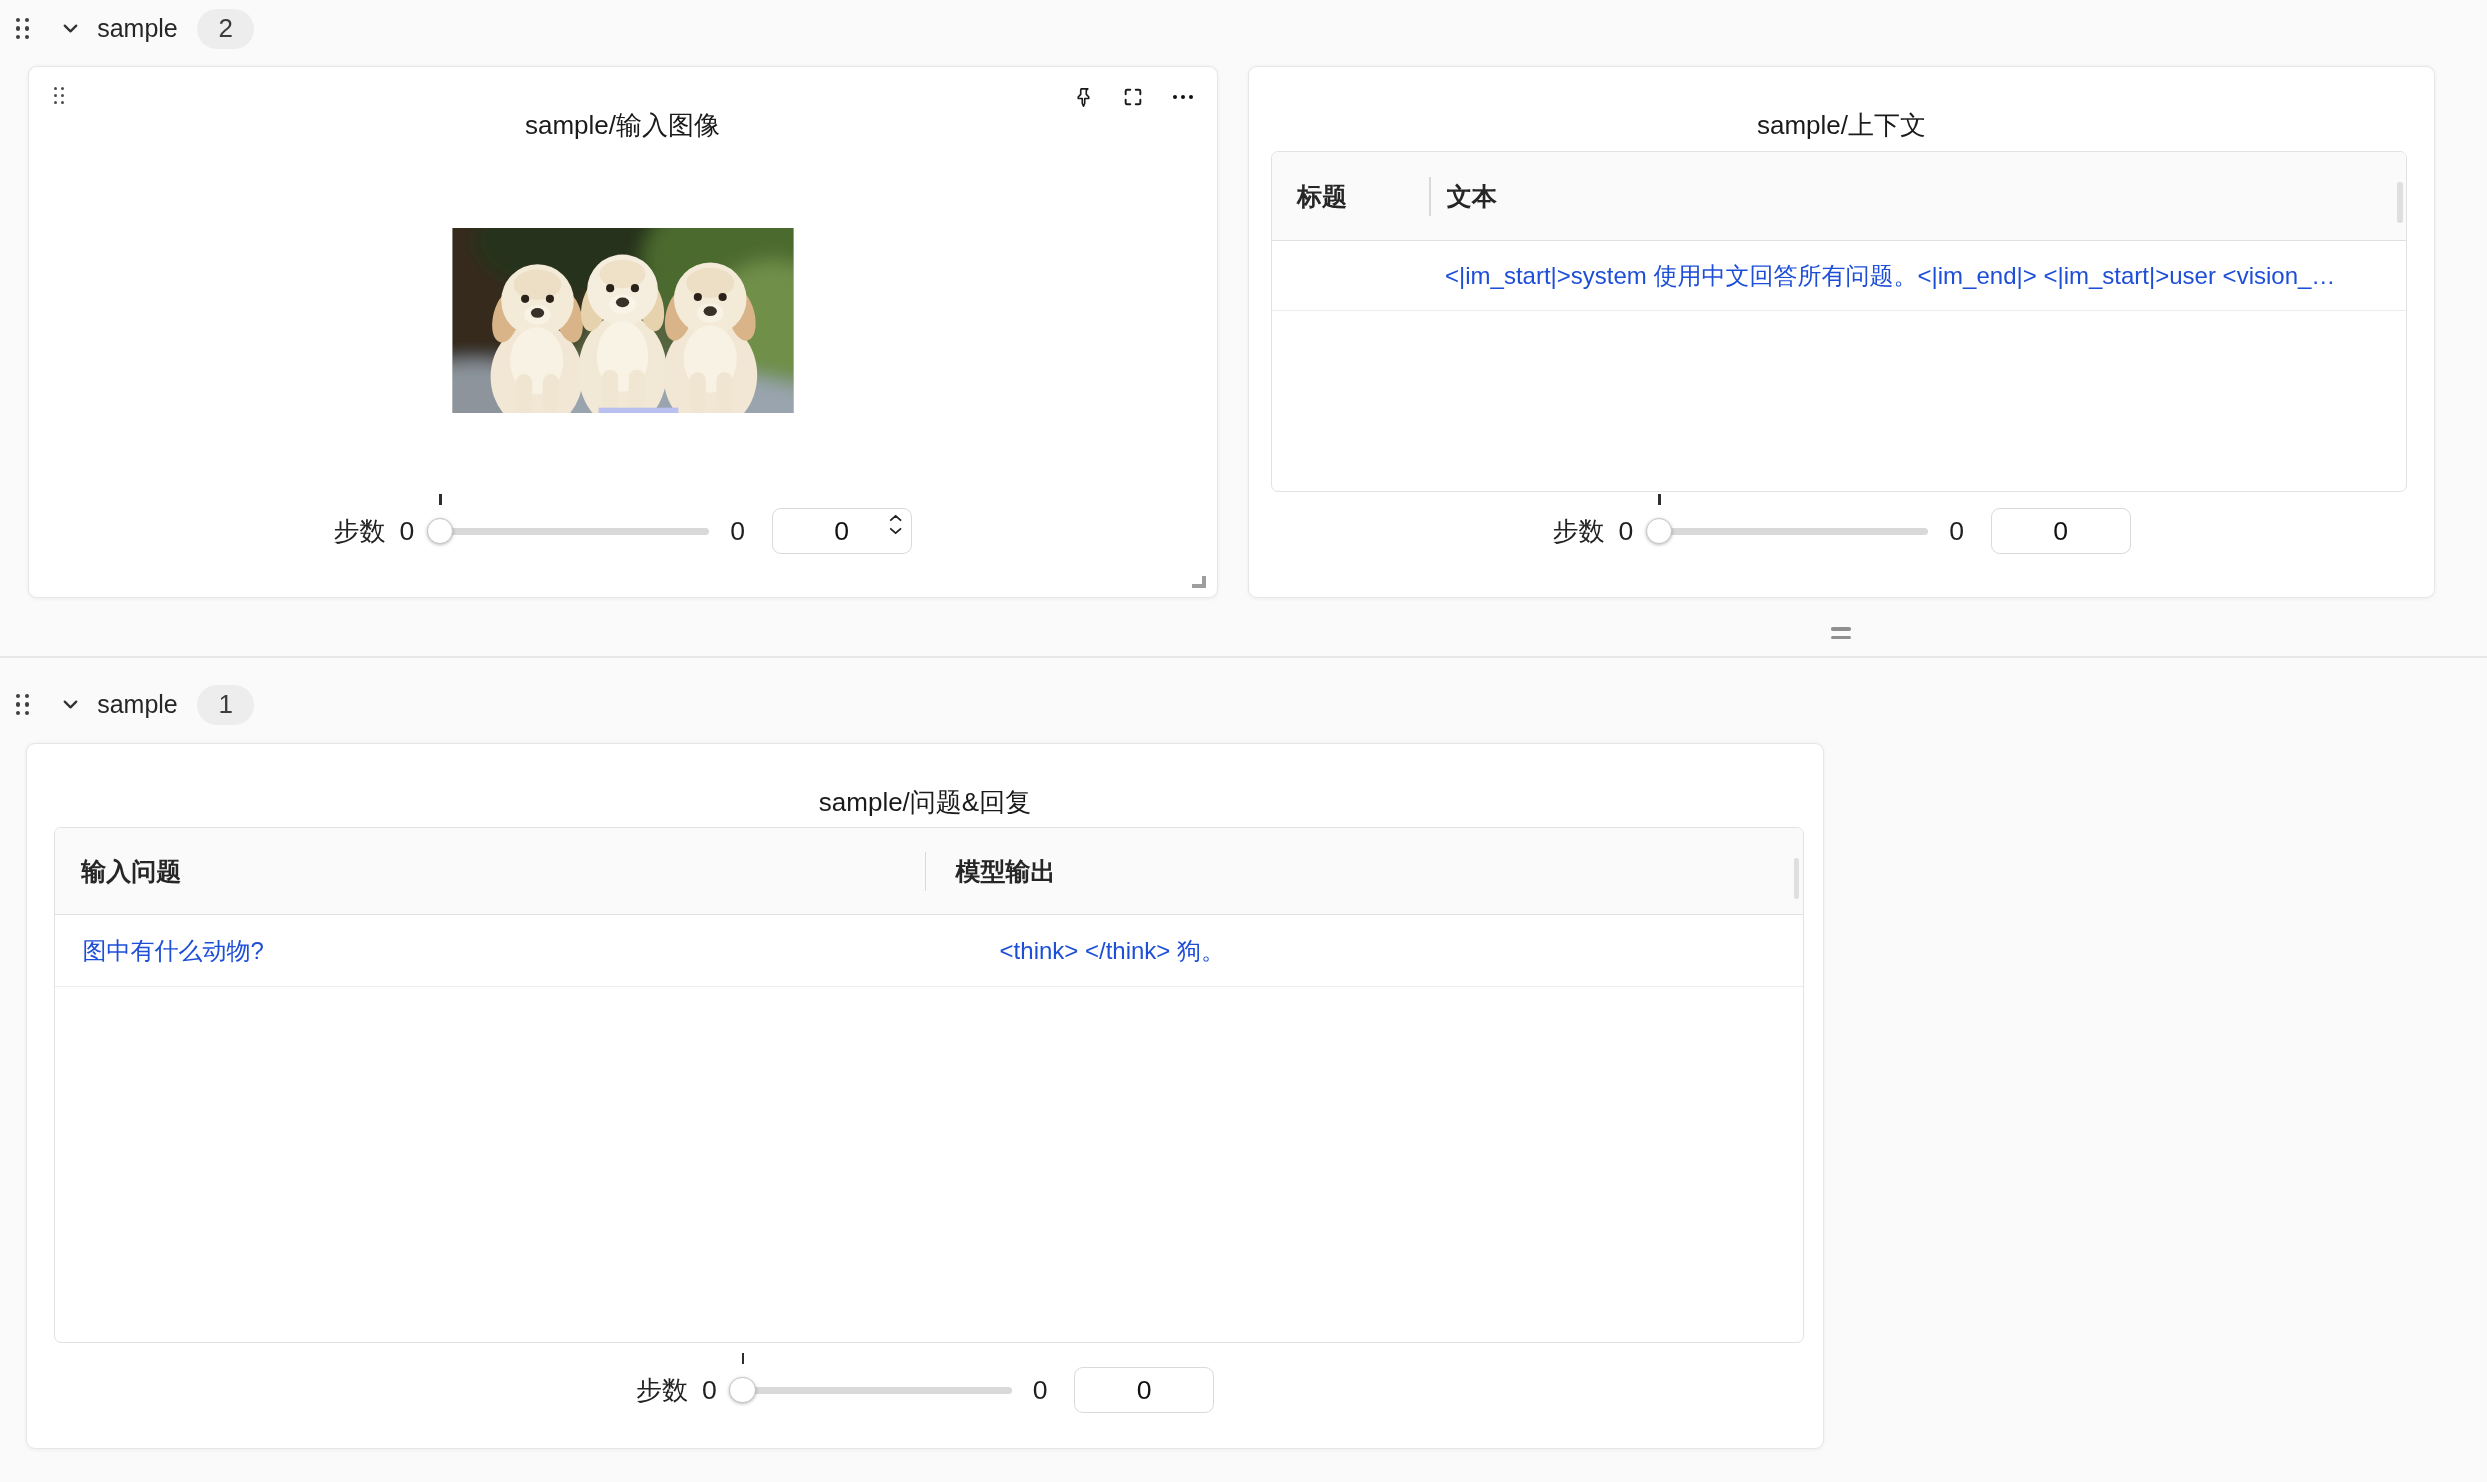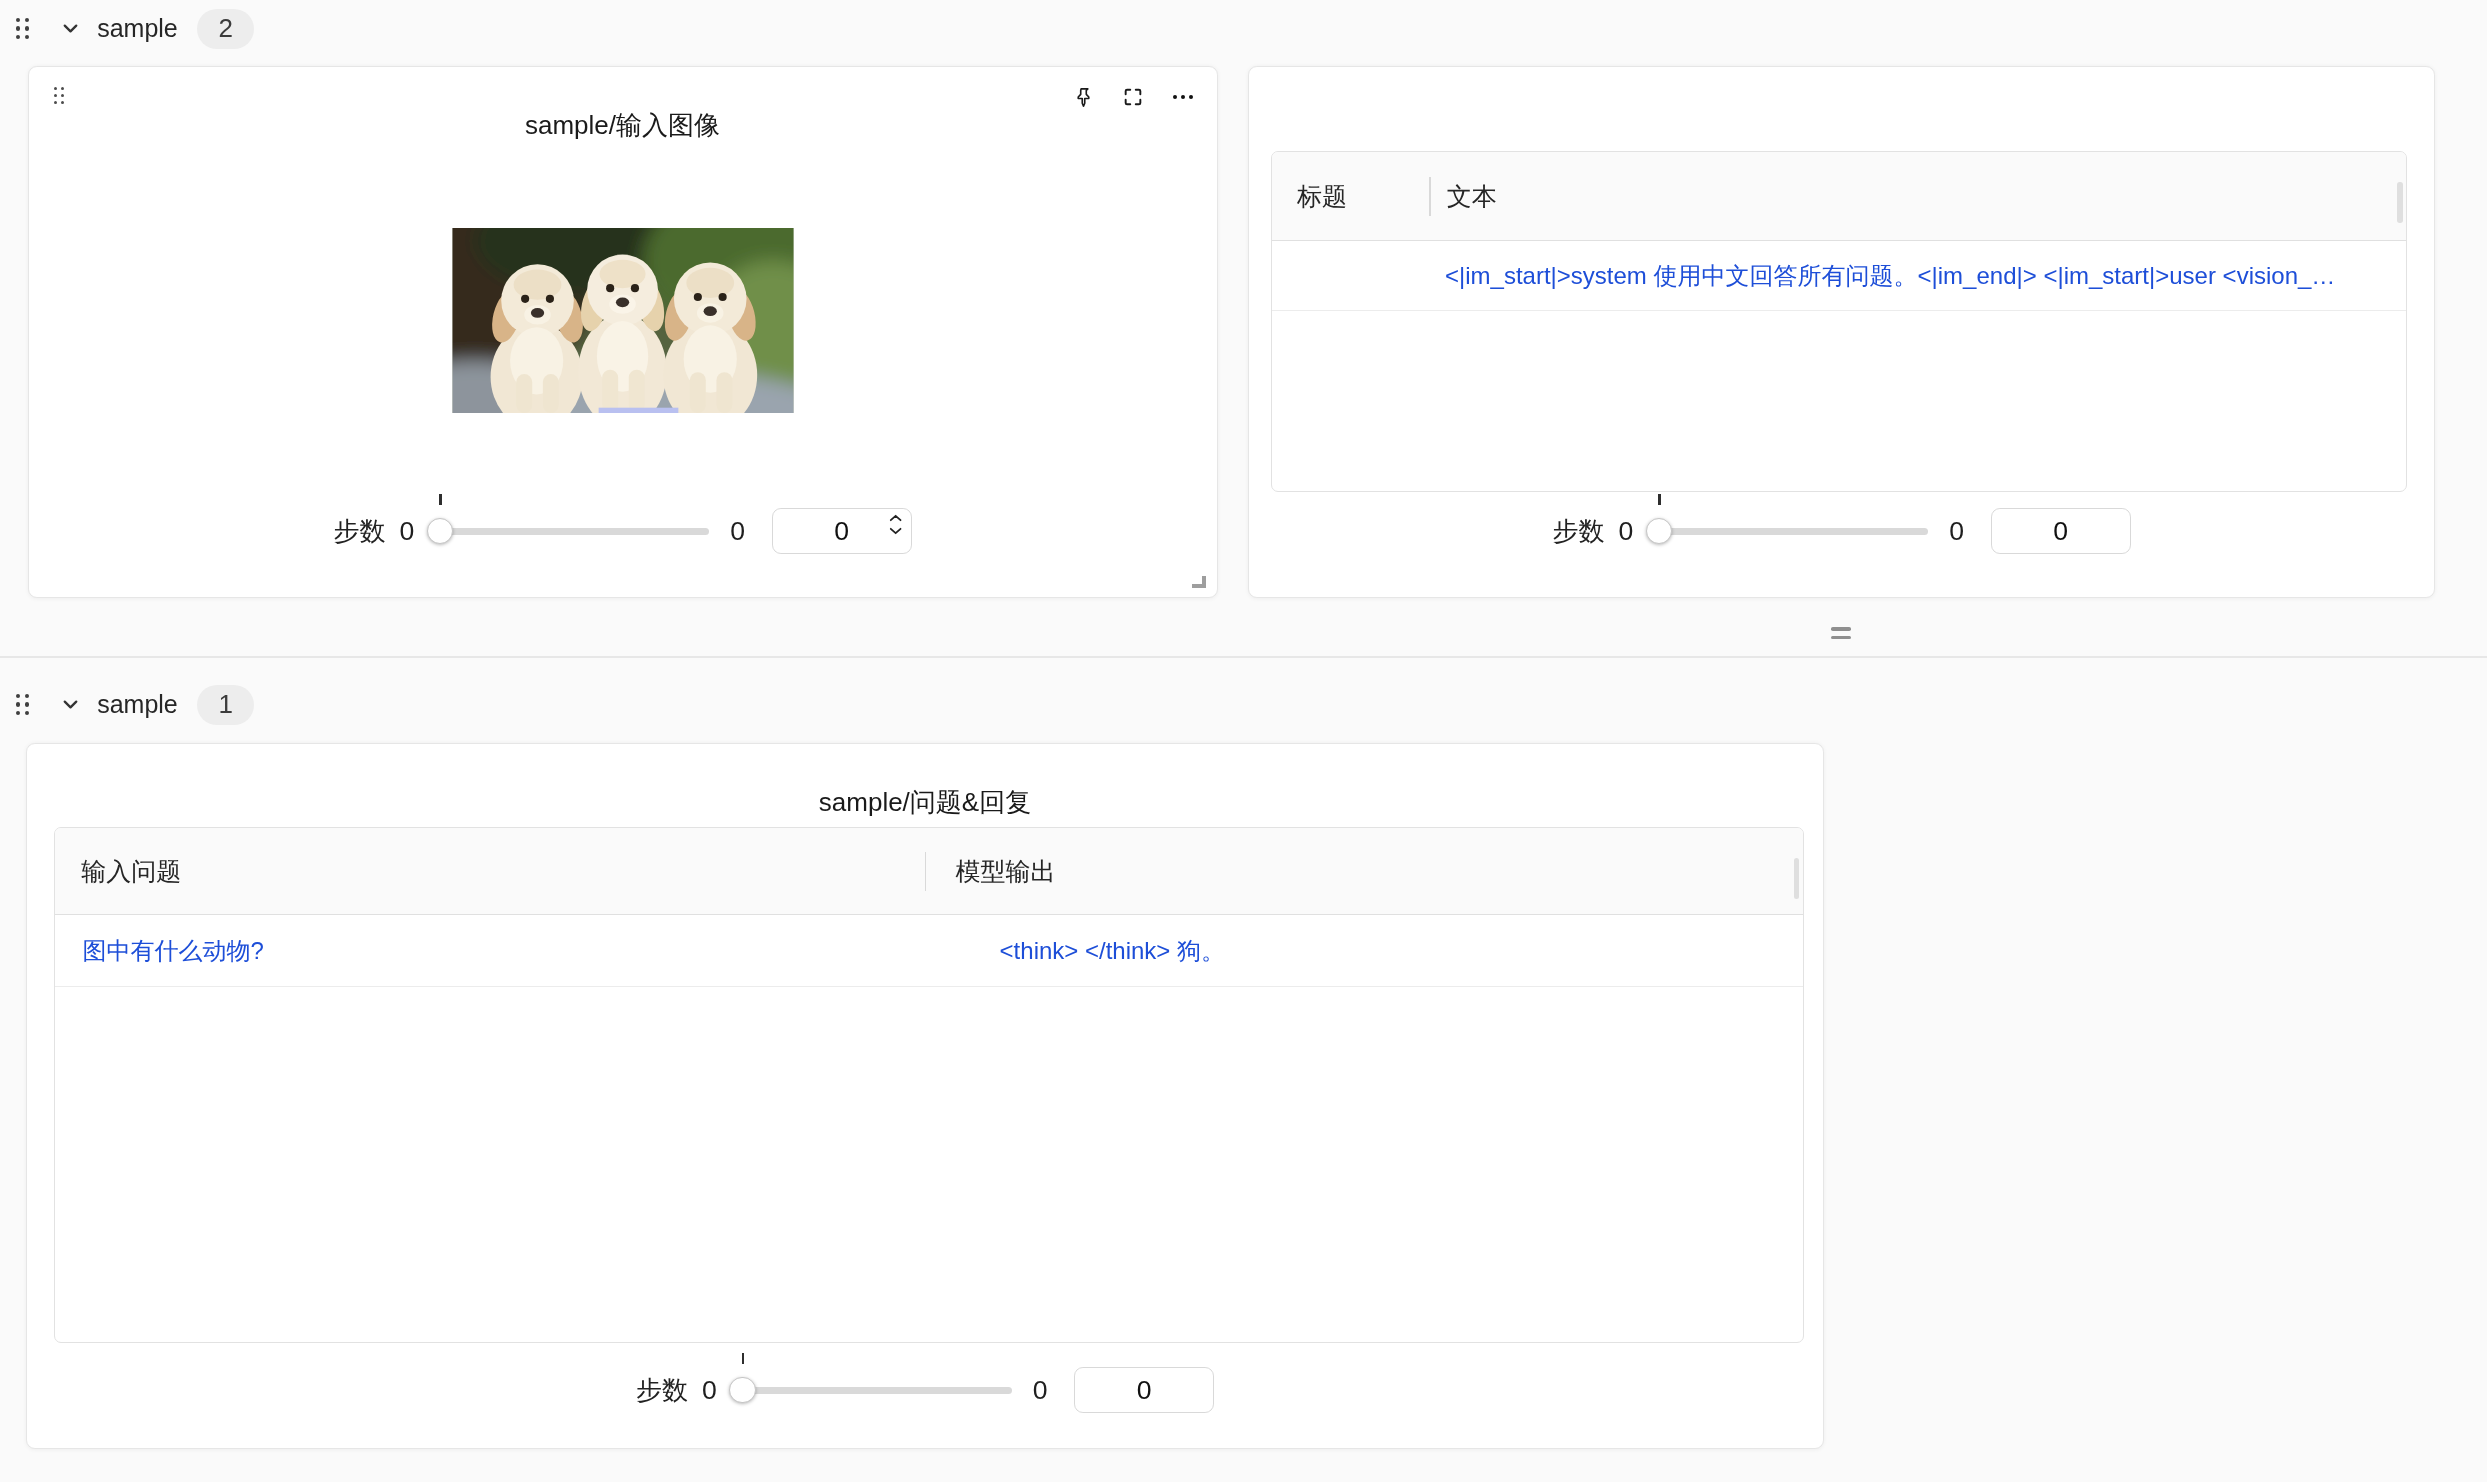"sample/上下文" div.panel-title { html: none -> <div>sample/上下文</div> }
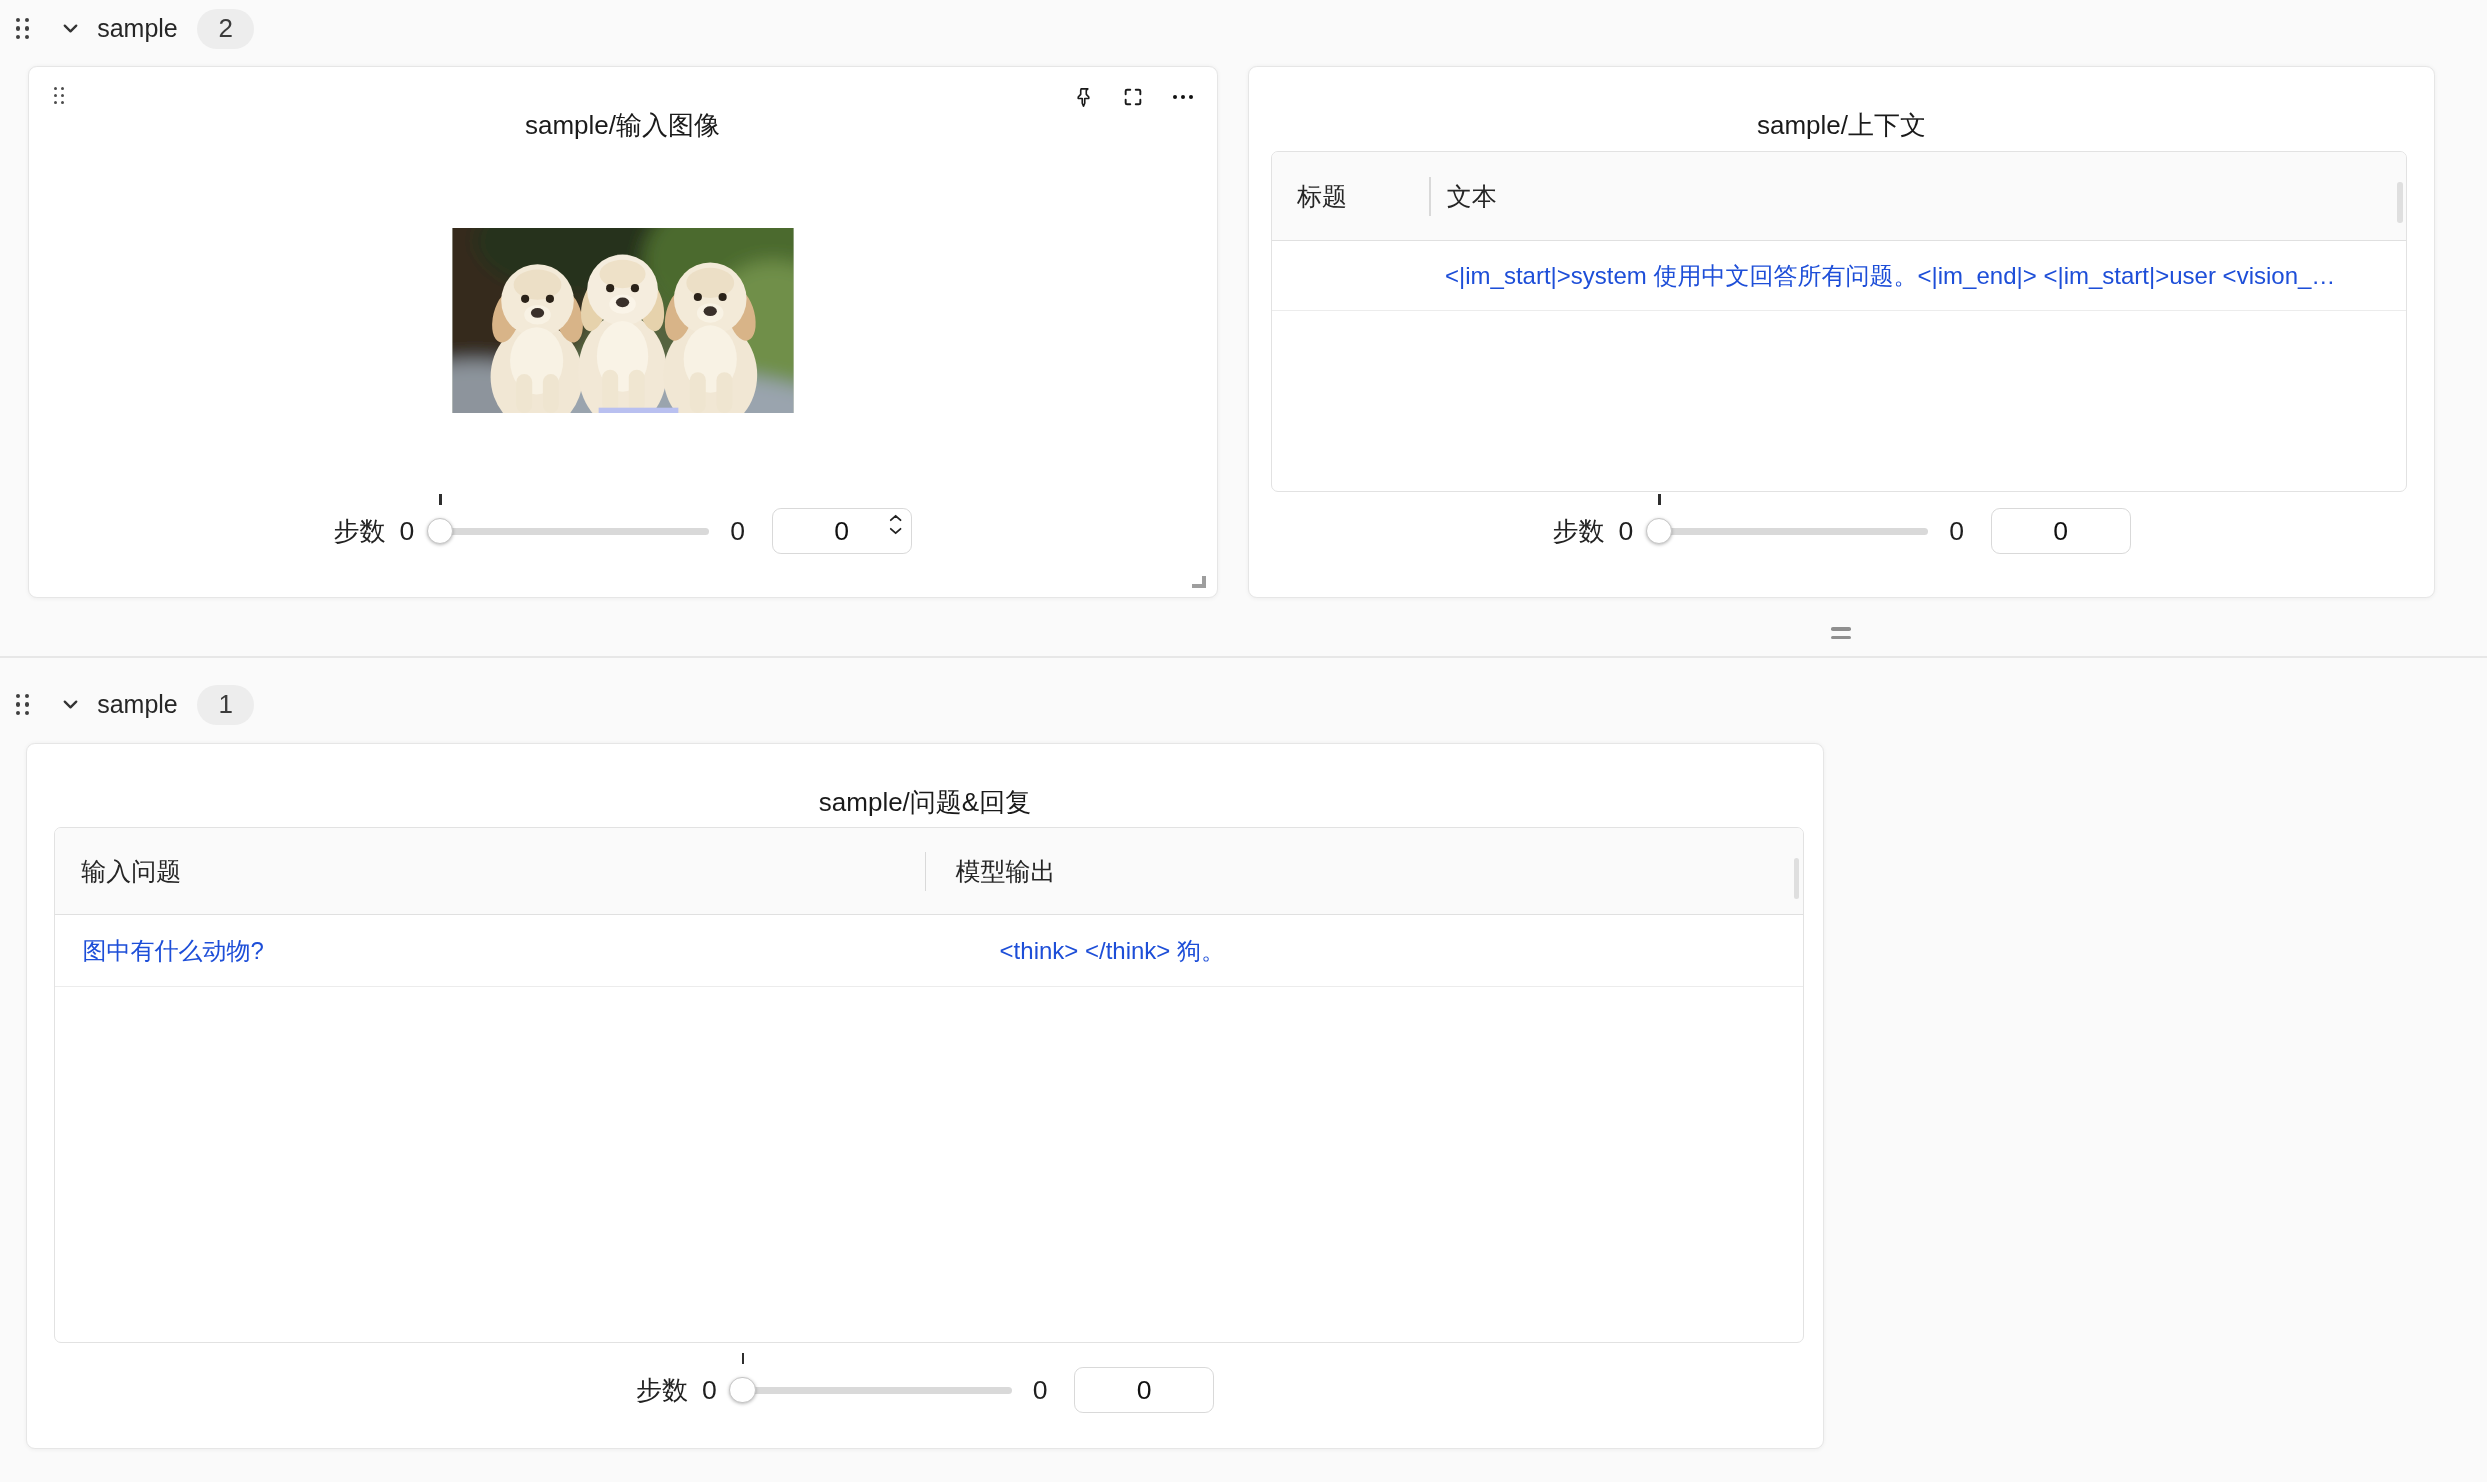"标题" .th { font-weight: 400 -> 700 }
